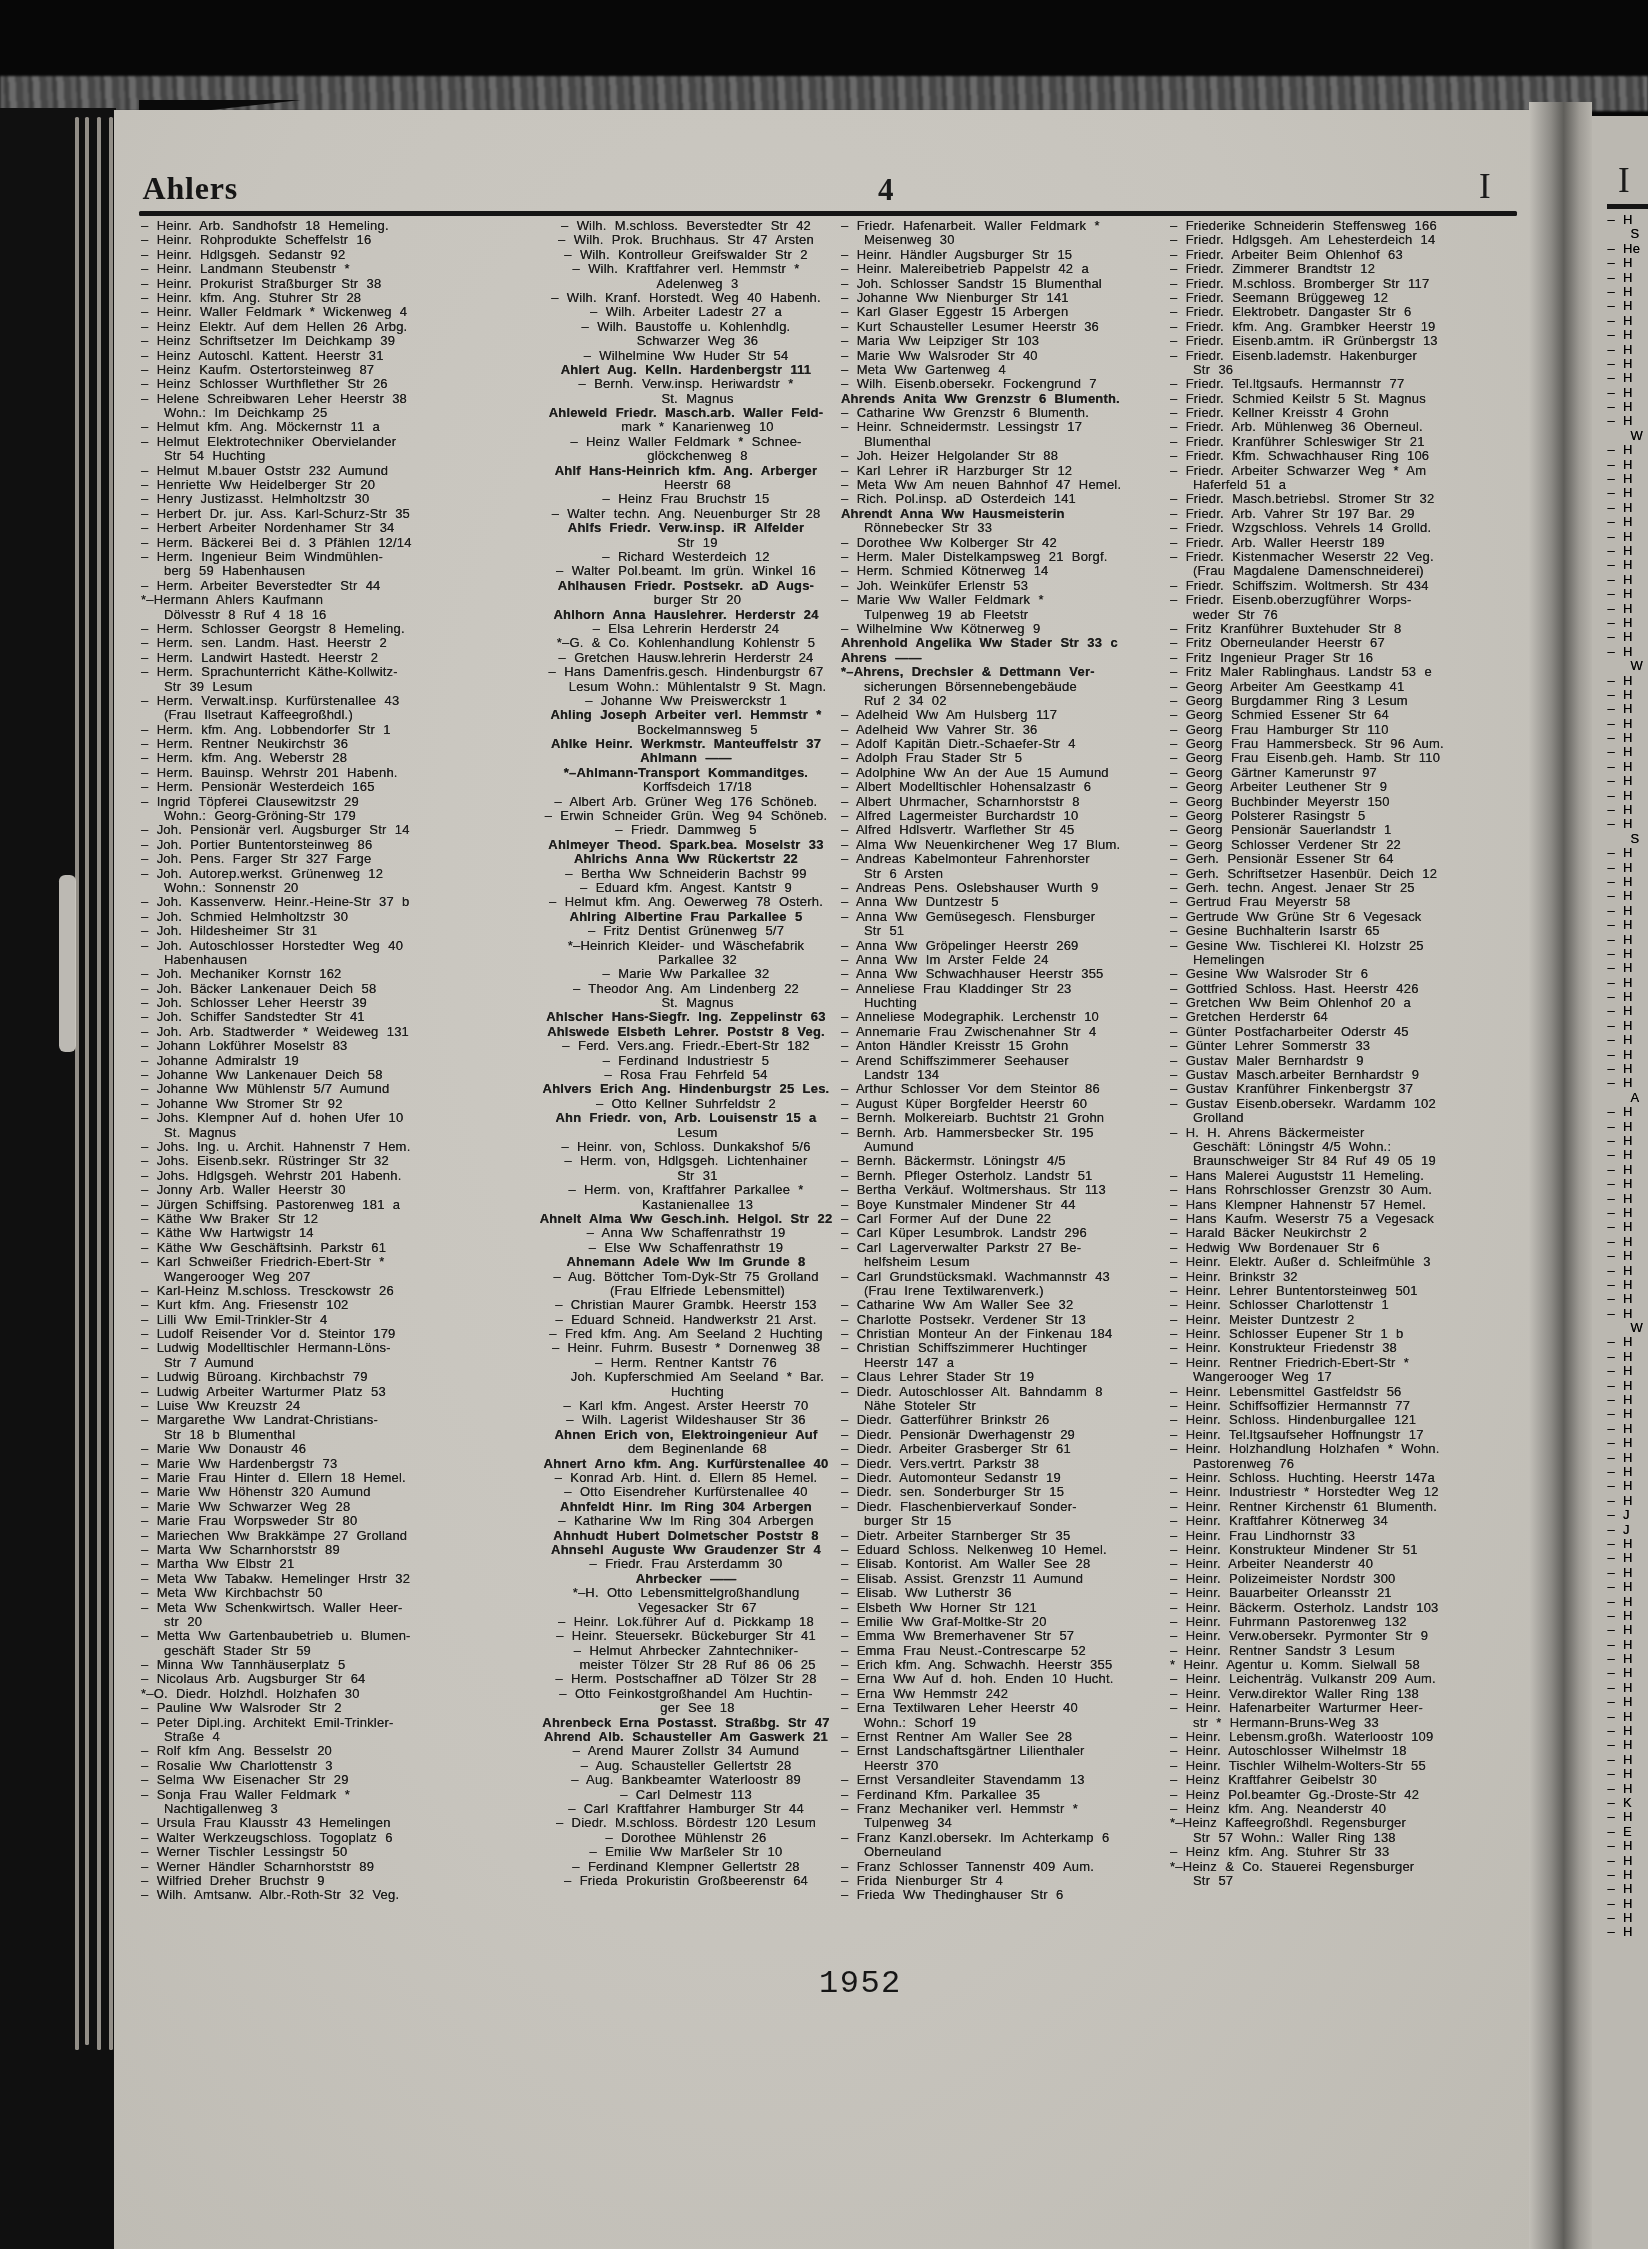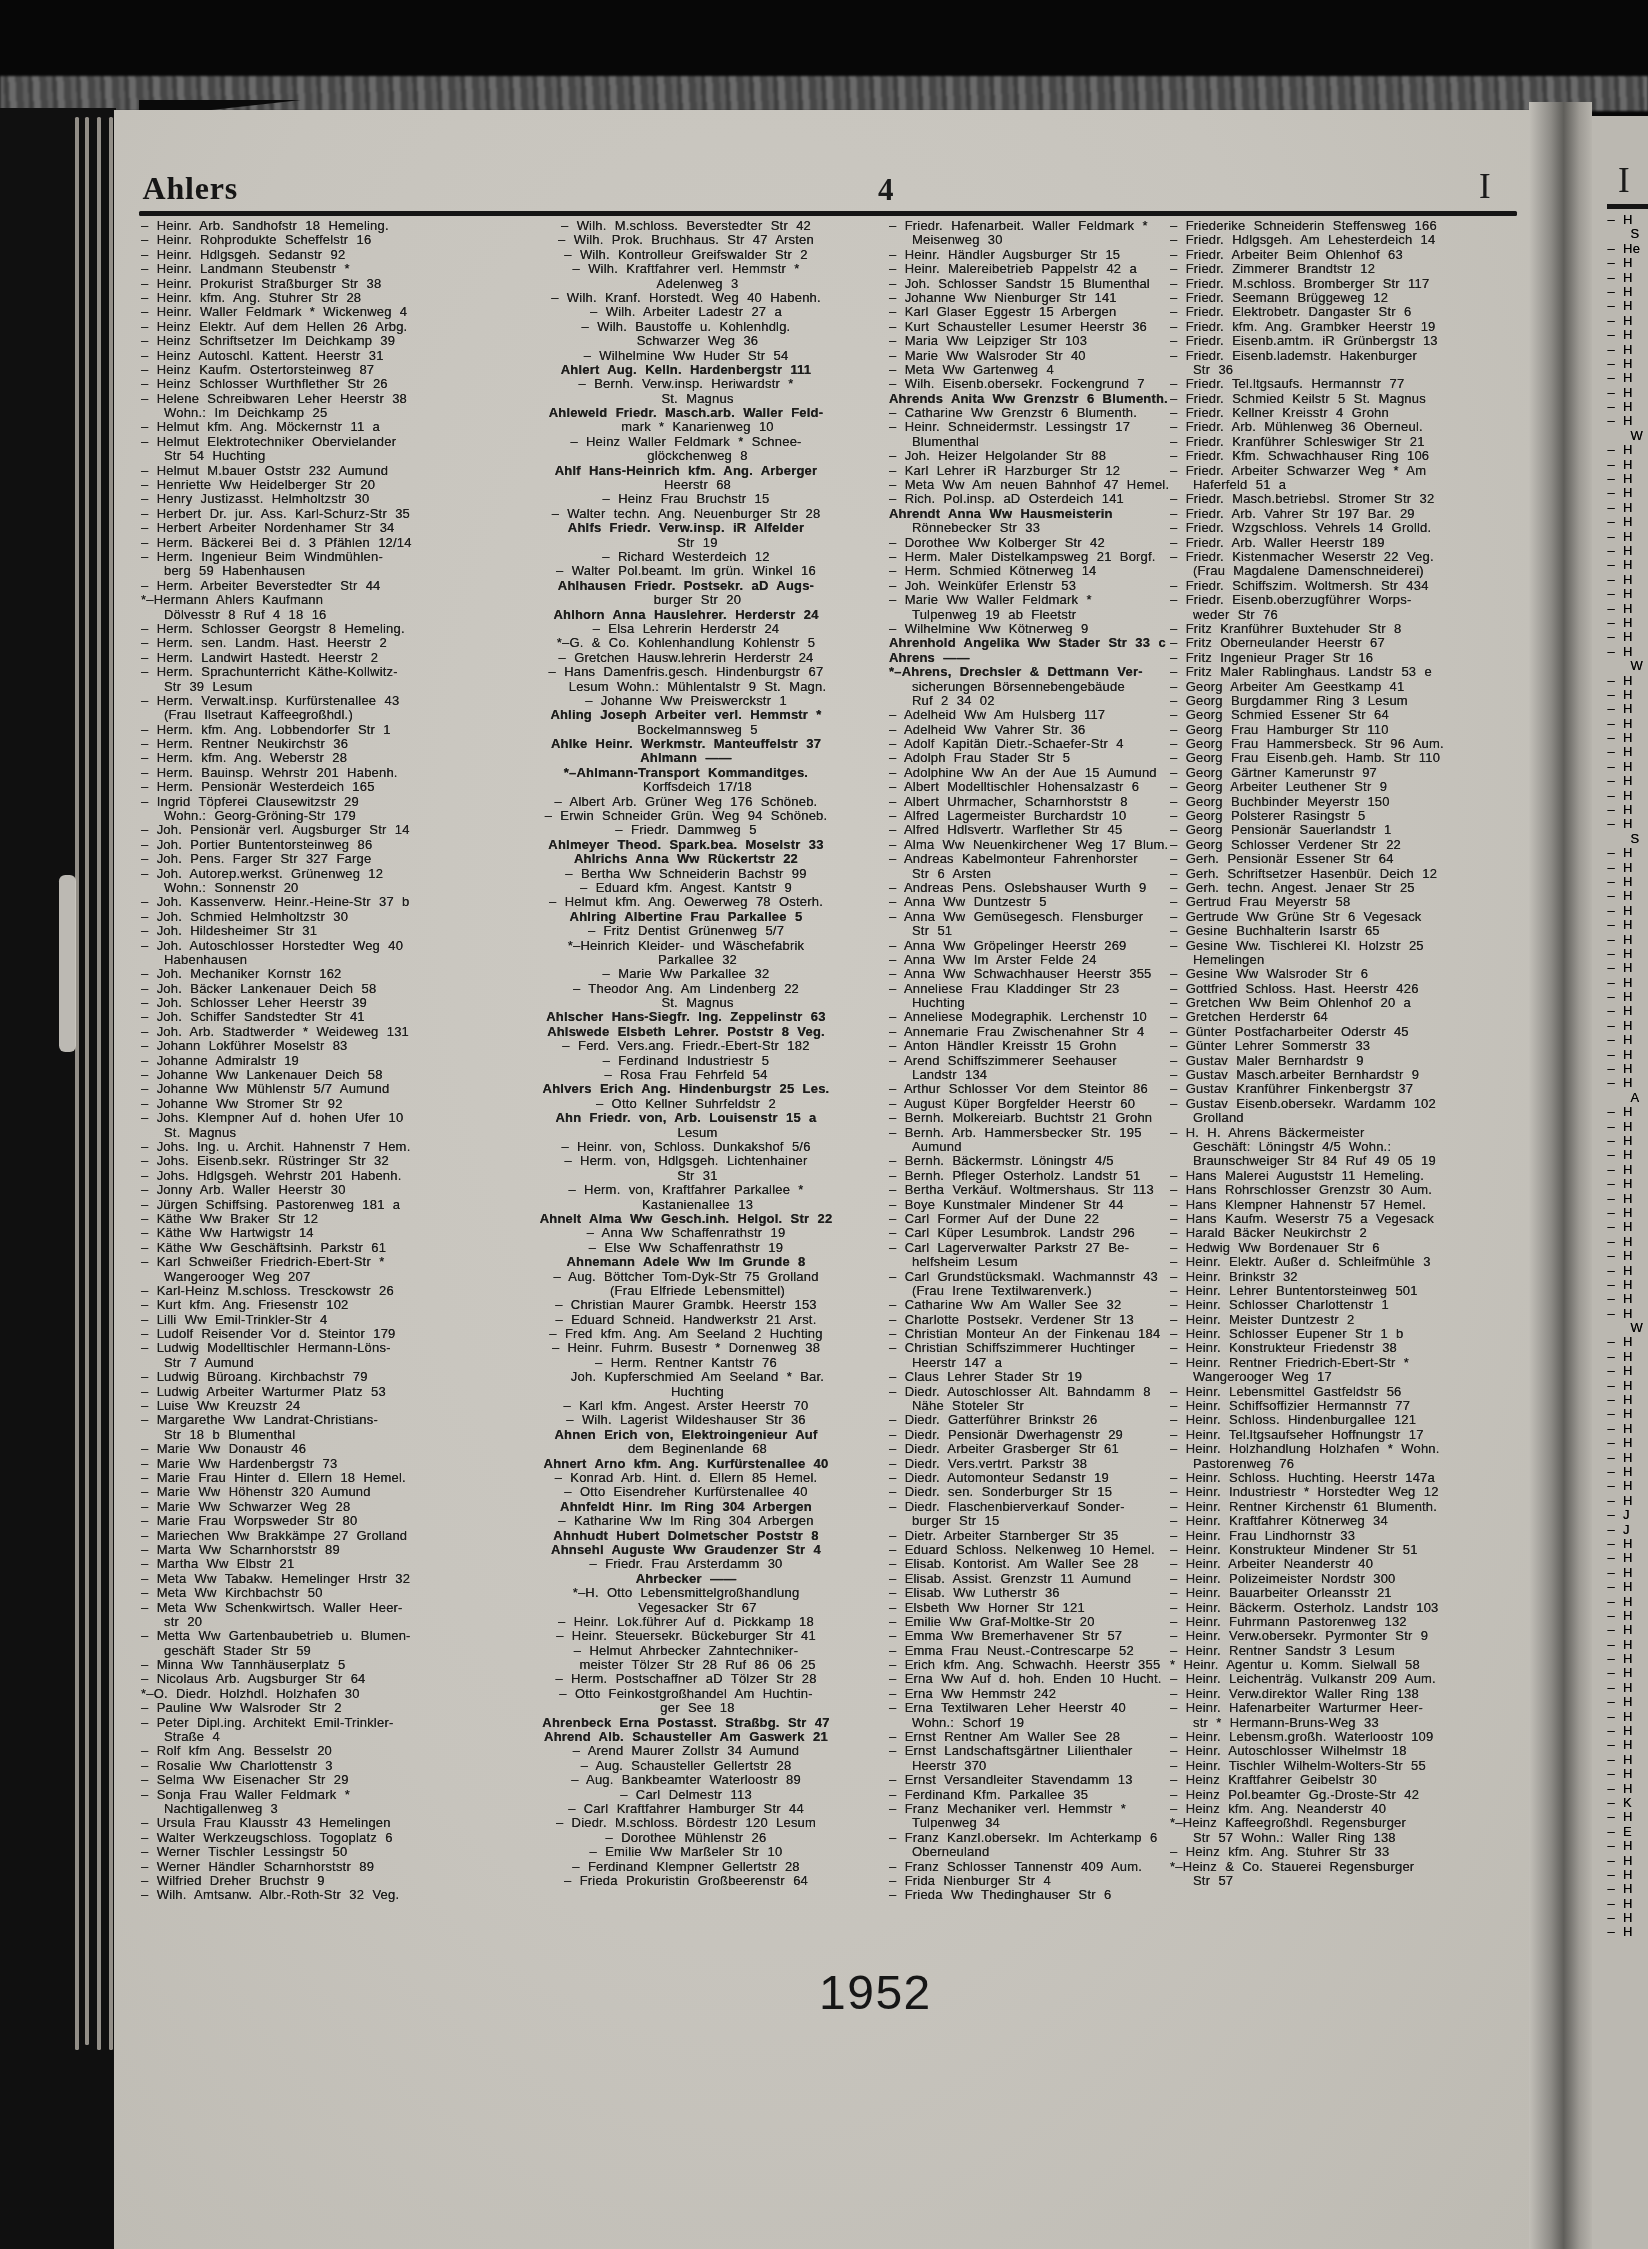"– Friedr. Hafenarbeit. Waller Feldmark" .c2 { margin-left: 48px -> none }
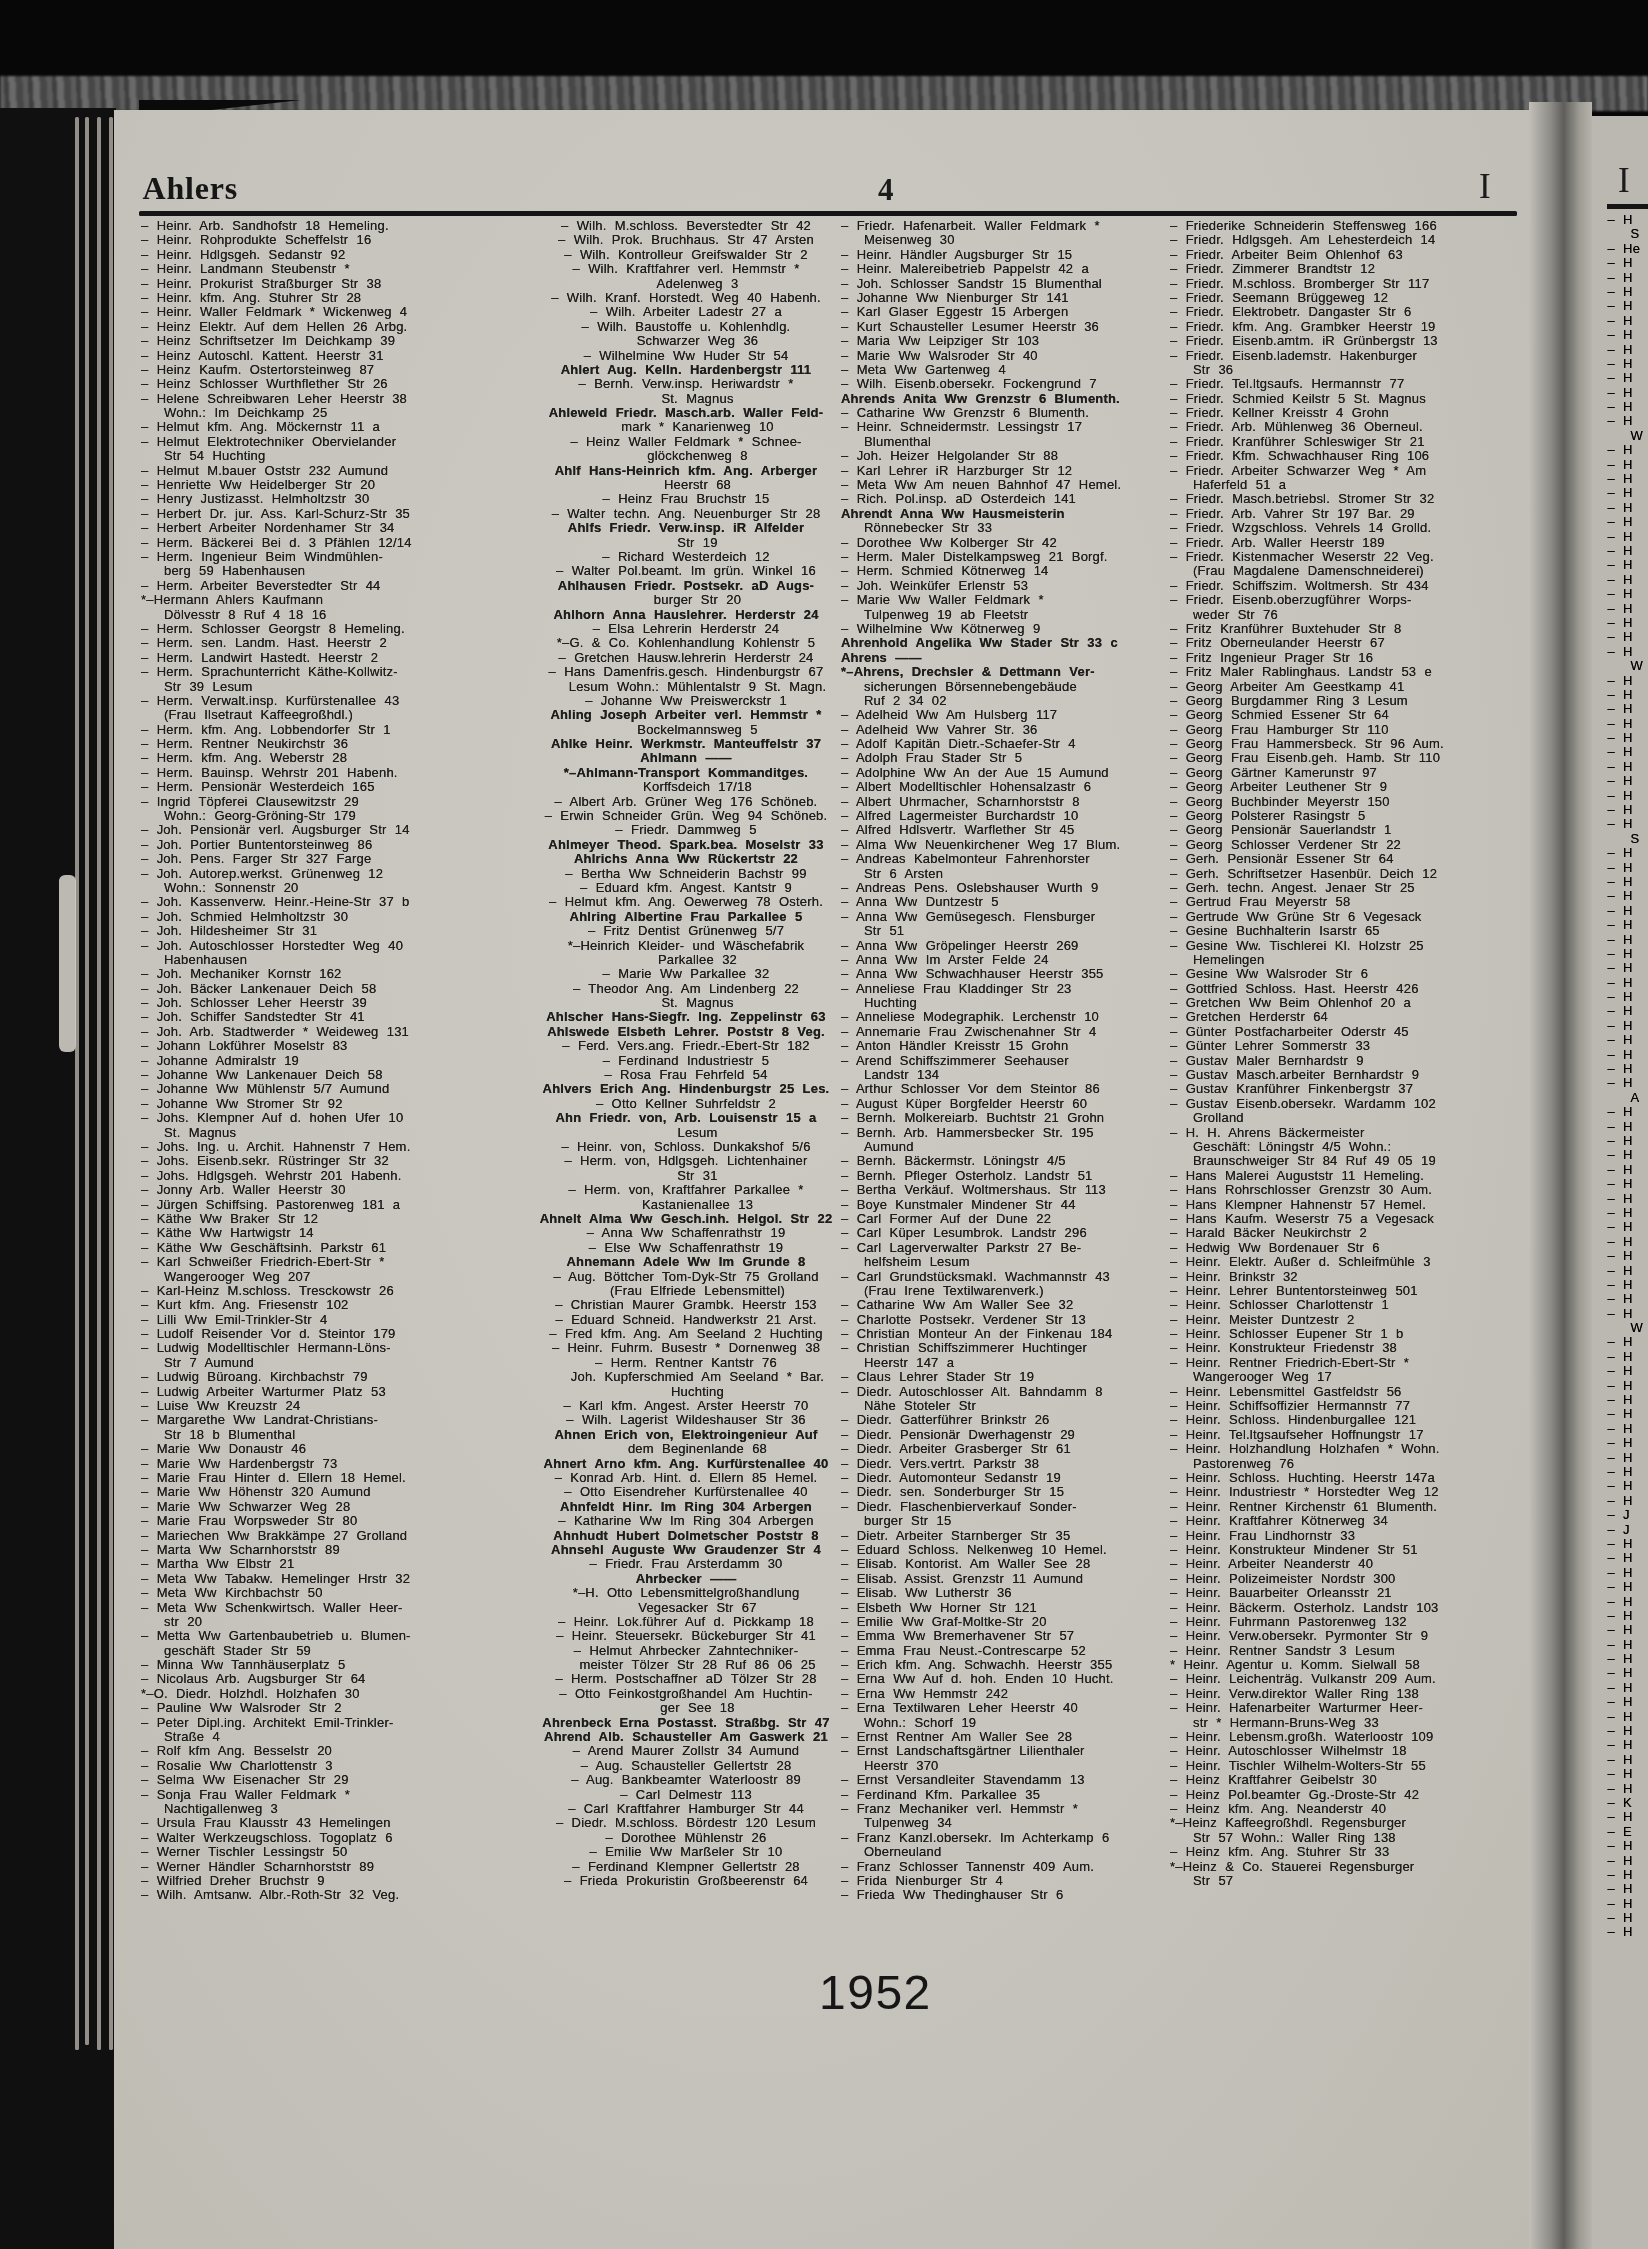"1952" .pageno-bottom { font-family: Liberation Sans, sans-serif -> Liberation Mono, monospace; font-size: 48px -> 32px }
